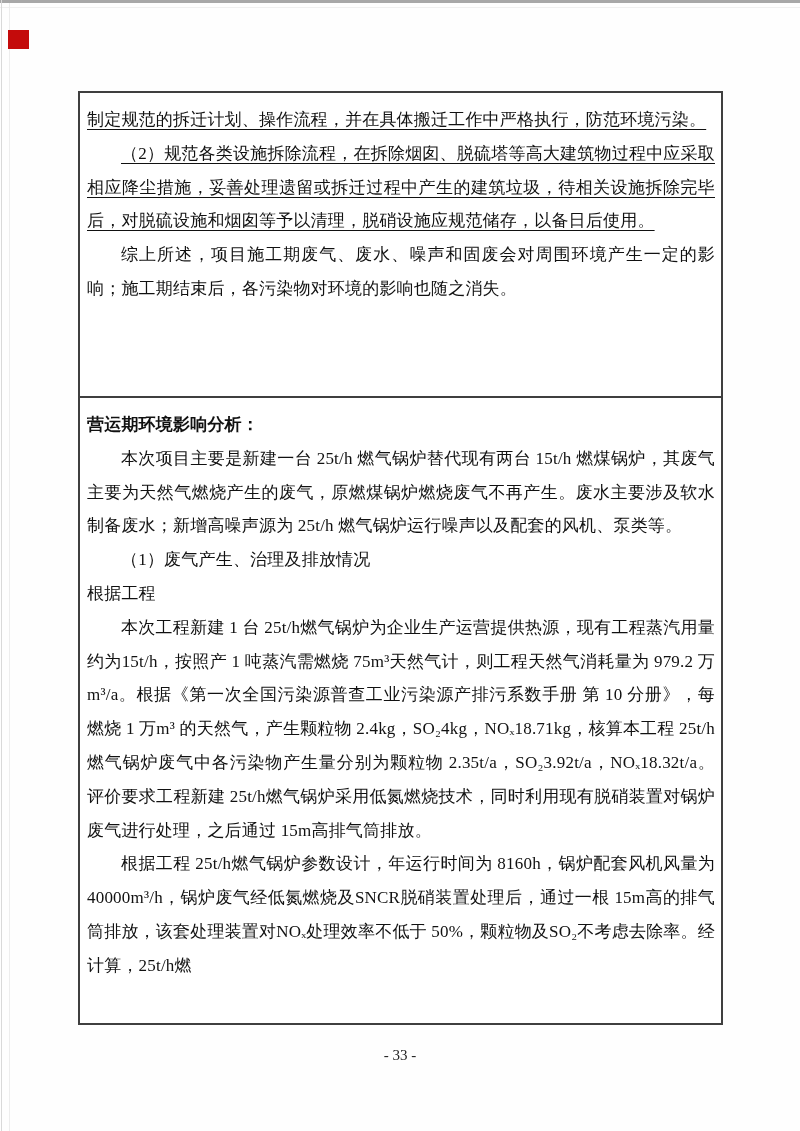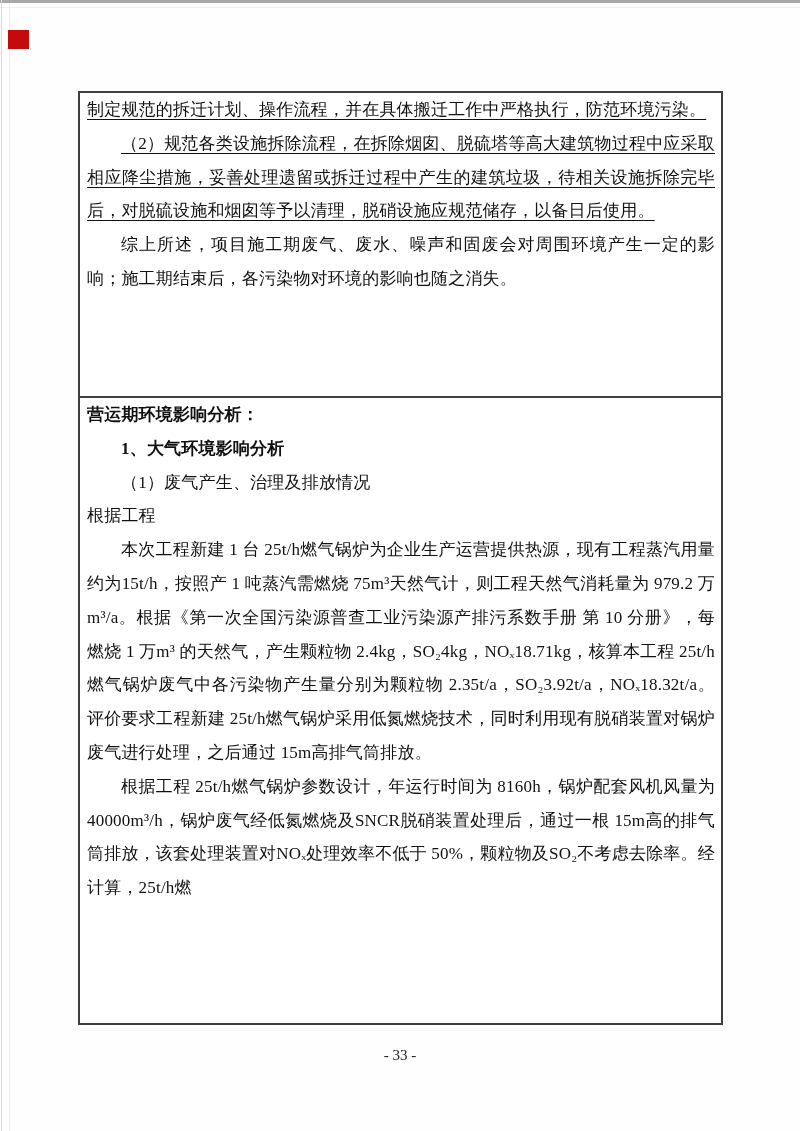"制定规范的拆迁计划、操作流程，并在具体搬迁工作中严格执行，防范环境污染。" .cell { padding: 0 6px 0 7px -> 10px 6px 0 7px }
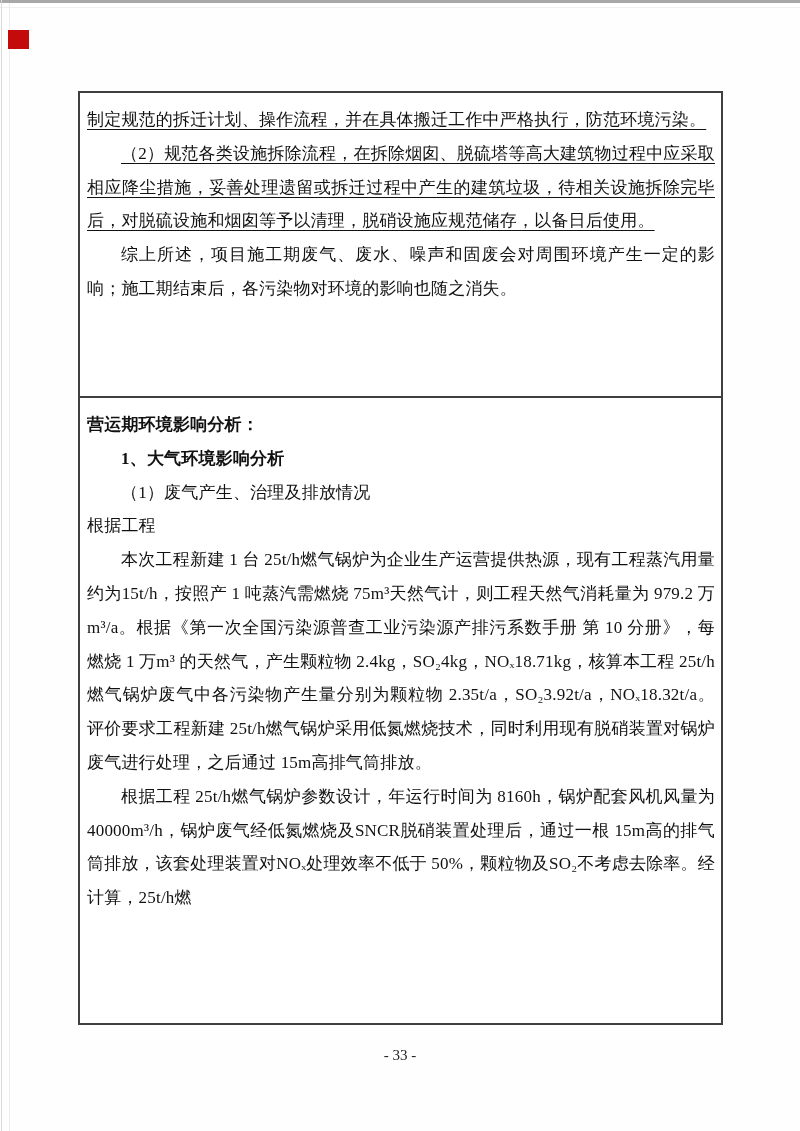"本次项目主要是新建一台 25t/h 燃气锅炉替代现有两台 15t/h" p.indent { html: none -> <p>本次项目主要是新建一台 25t/h 燃气锅炉替代现有两台 15t/h 燃煤锅炉，其废气主要为天然气燃烧产生的废气，原燃煤锅炉燃烧废气不再产生。废水主要涉及软水制备废水；新增高噪声源为 25t/h 燃气锅炉运行噪声以及配套的风机、泵类等。</p> }
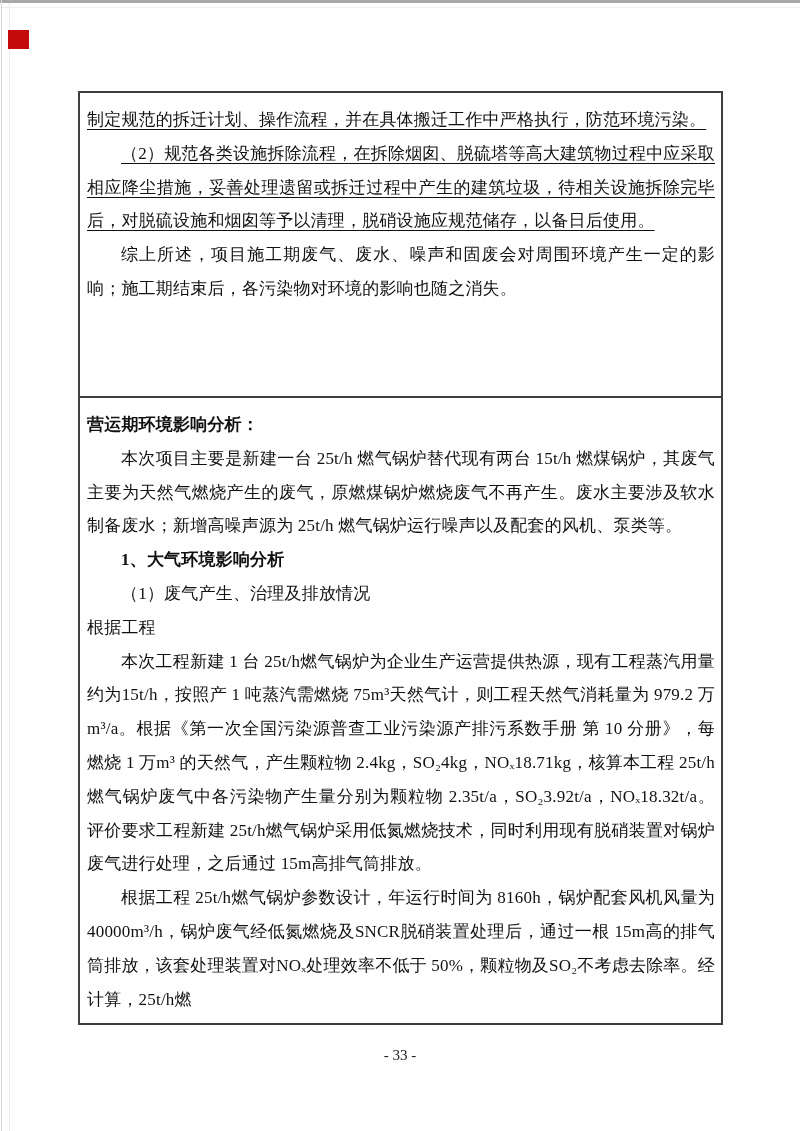"1、大气环境影响分析" p.b { html: <p>1、大气环境影响分析</p> -> none }
